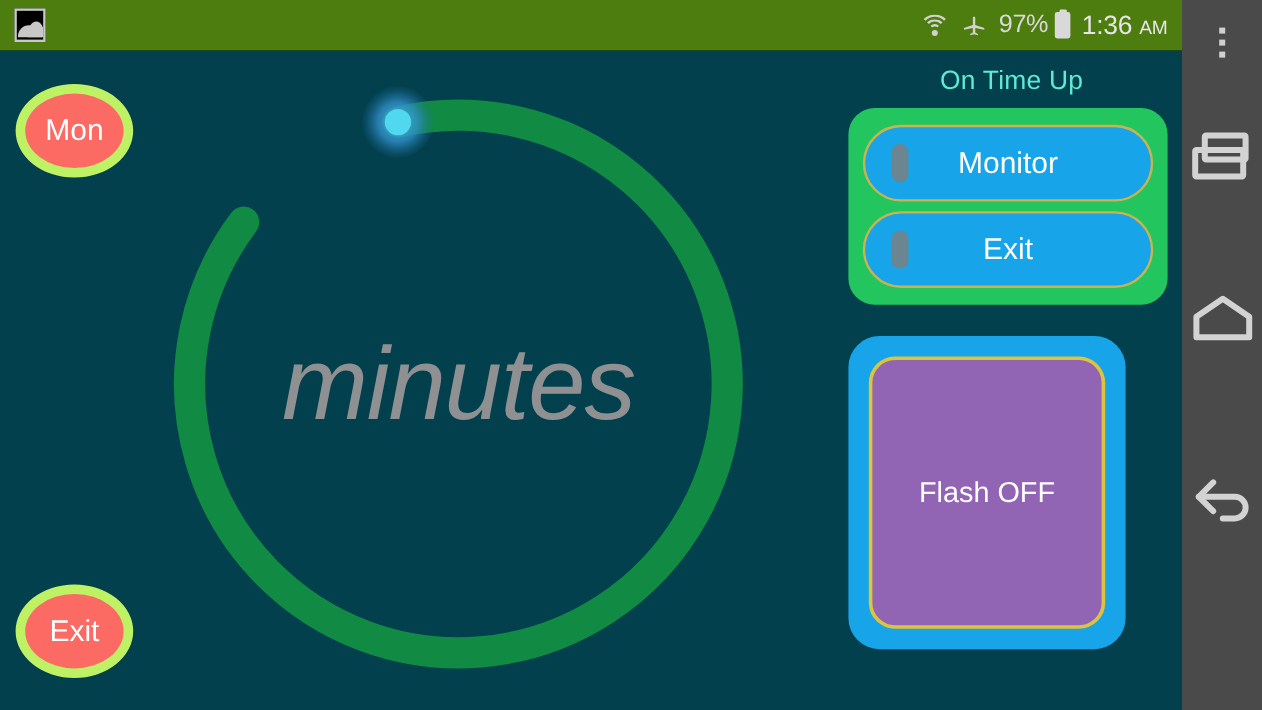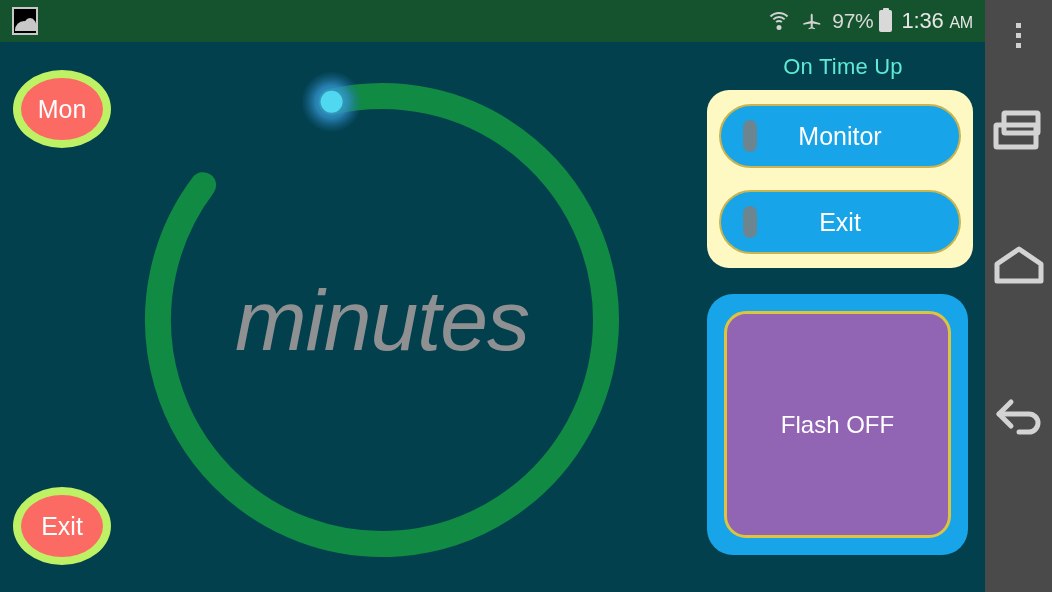"97%" #statusbar { background: #14532d -> #4d7c0f }
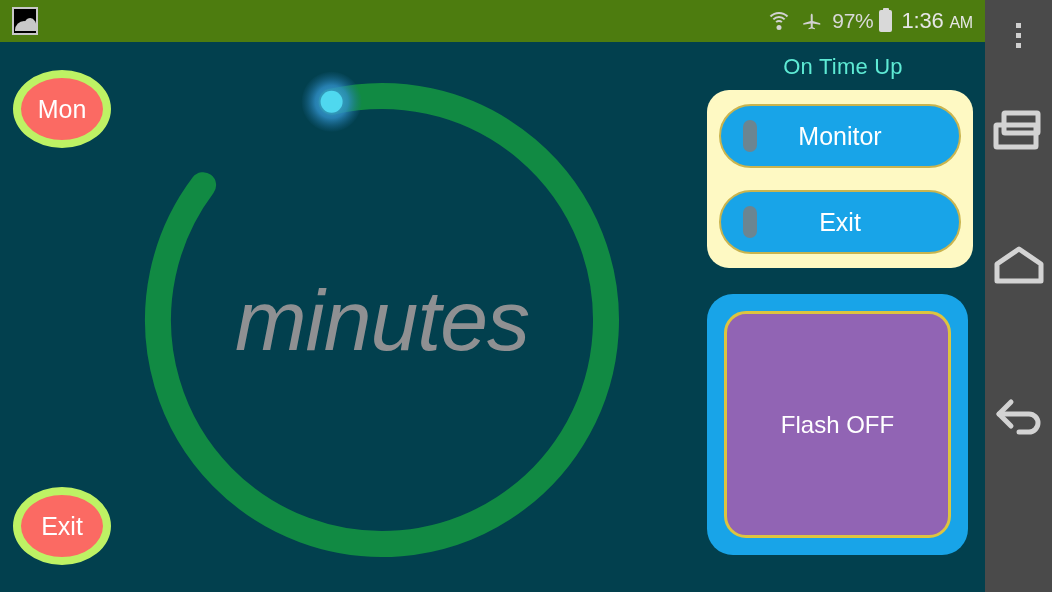"Monitor" #ontimeup-panel { background: #fef9c3 -> #22c55e; gap: 22px -> 8px }
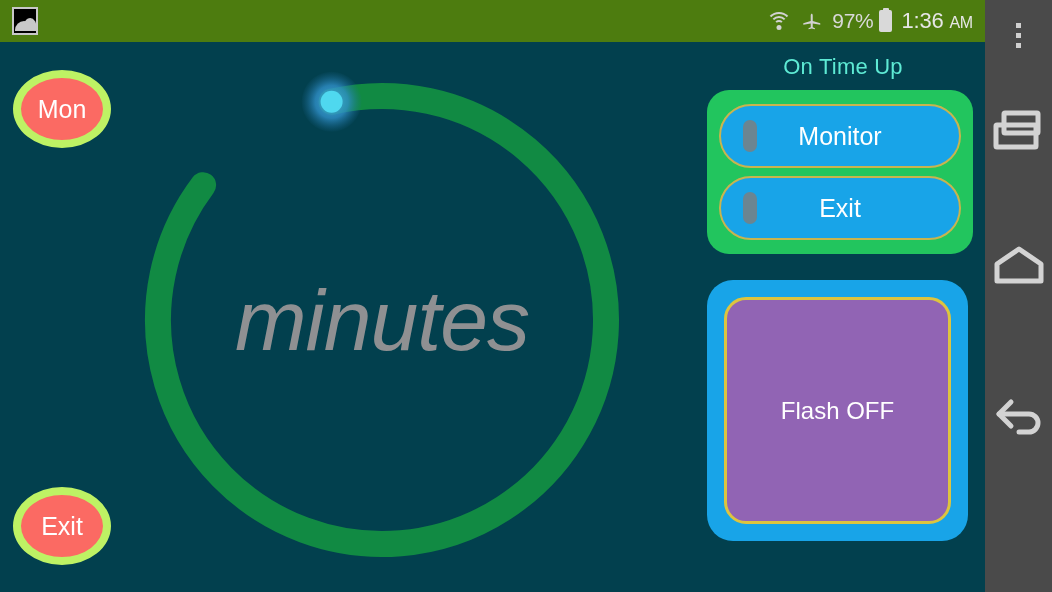"Flash OFF" #flash-panel { width: 261px -> 231px }
